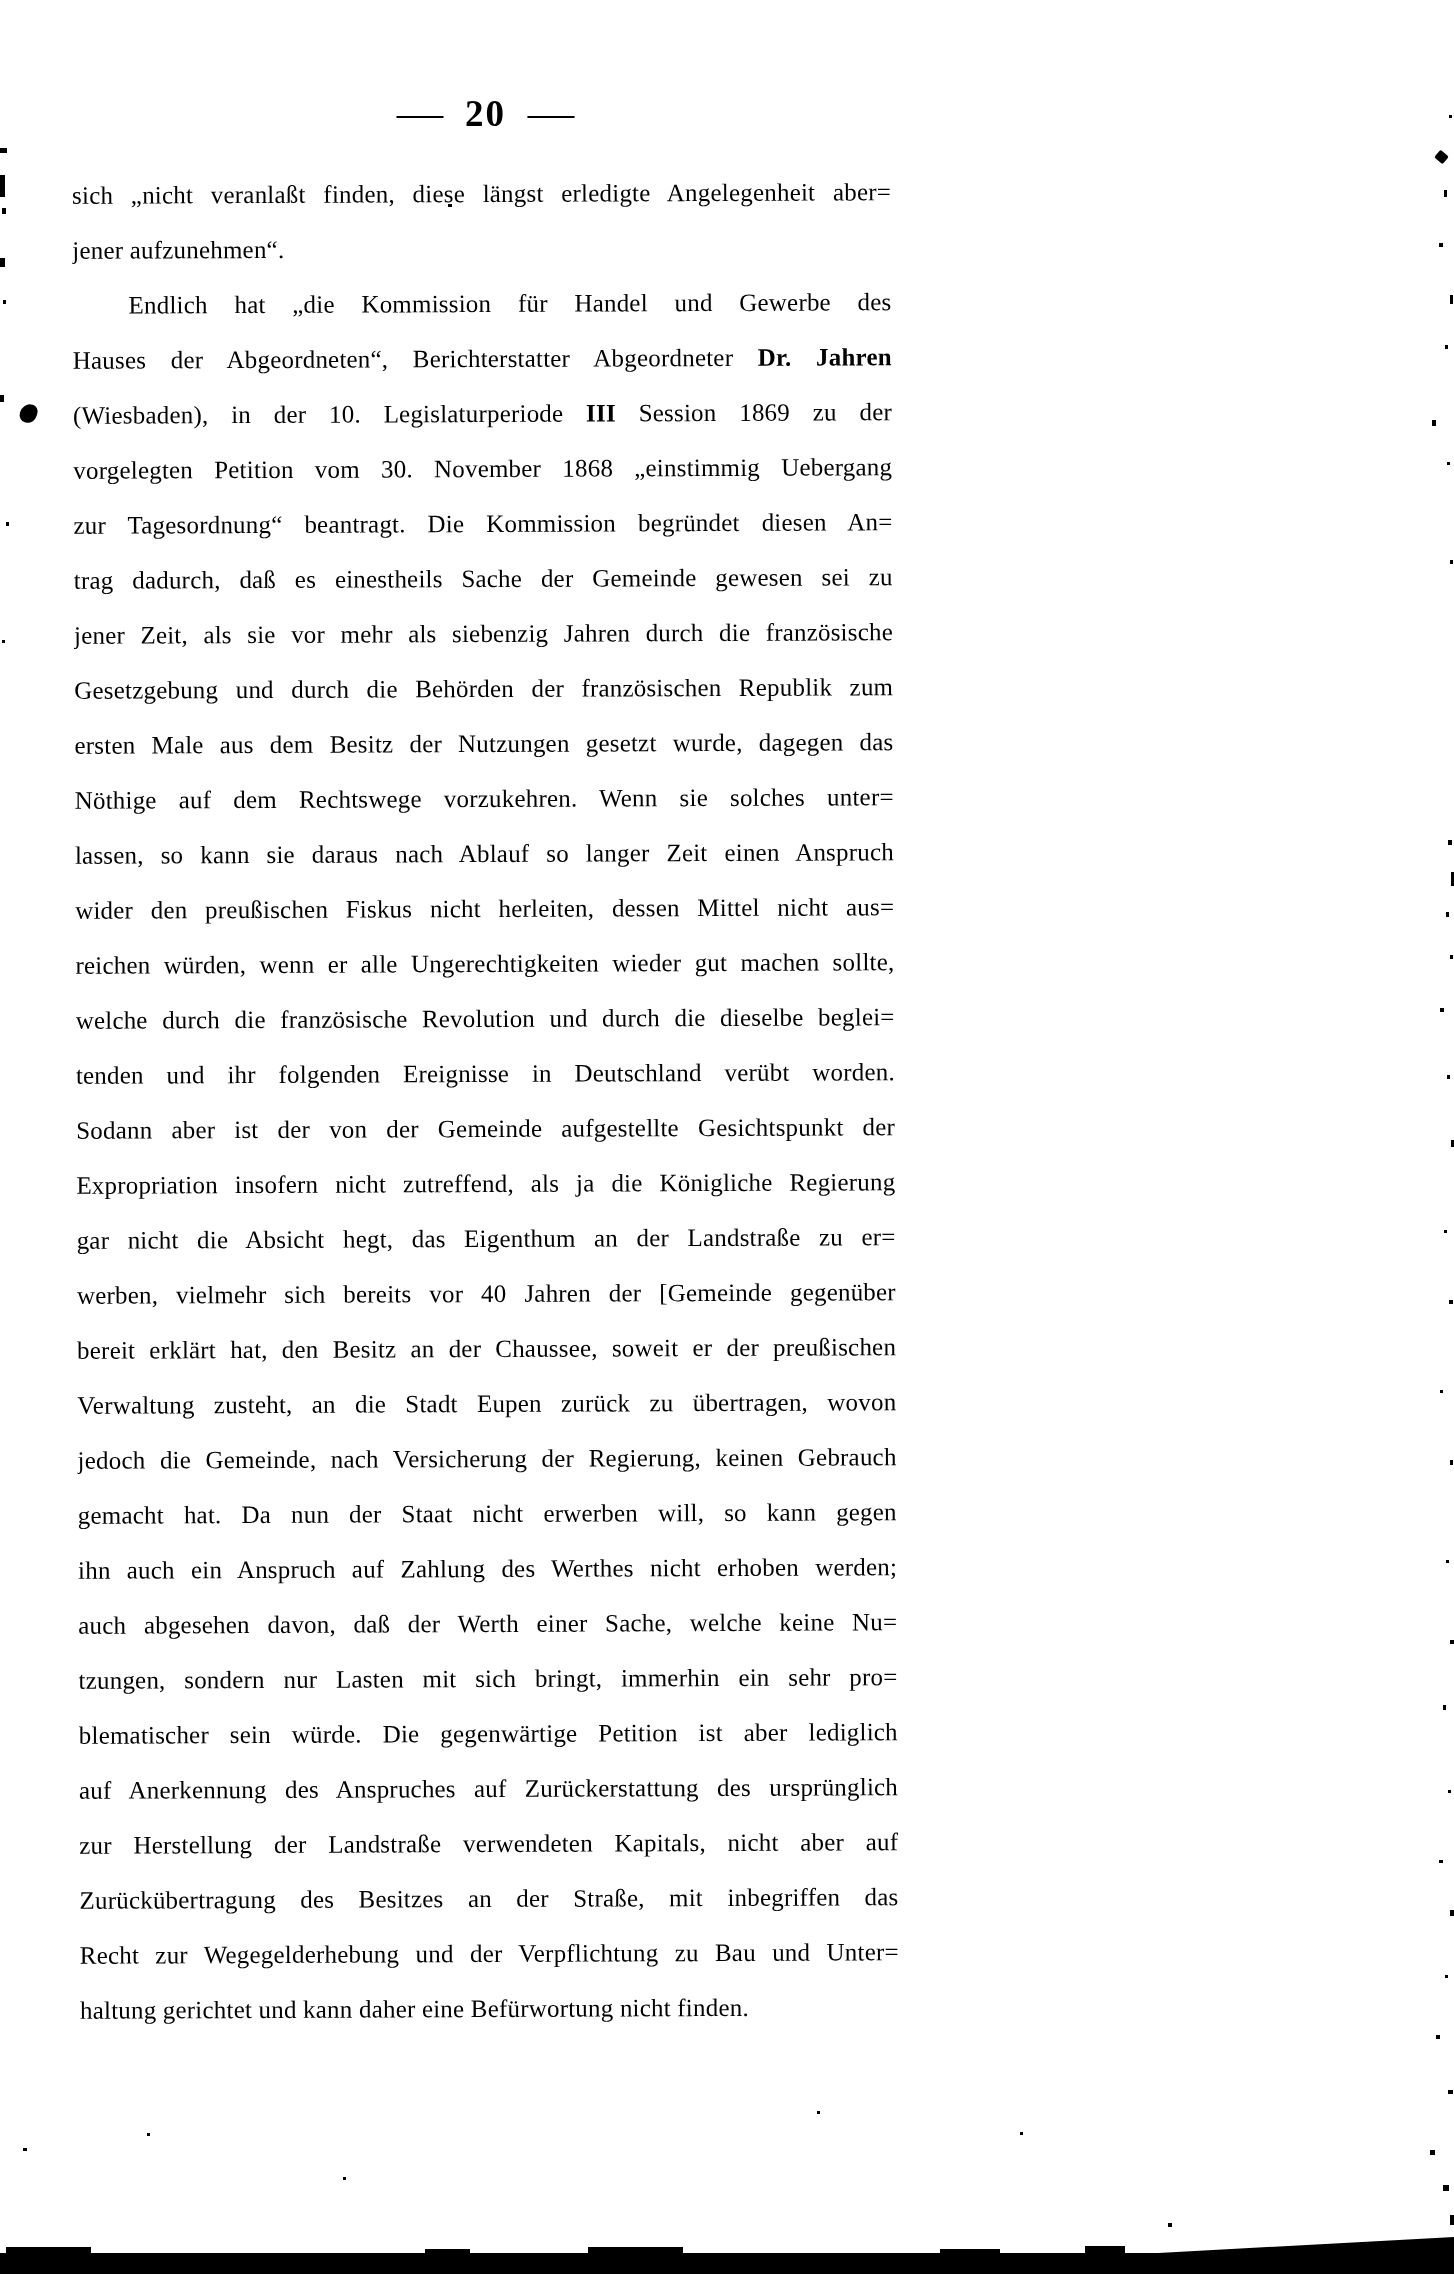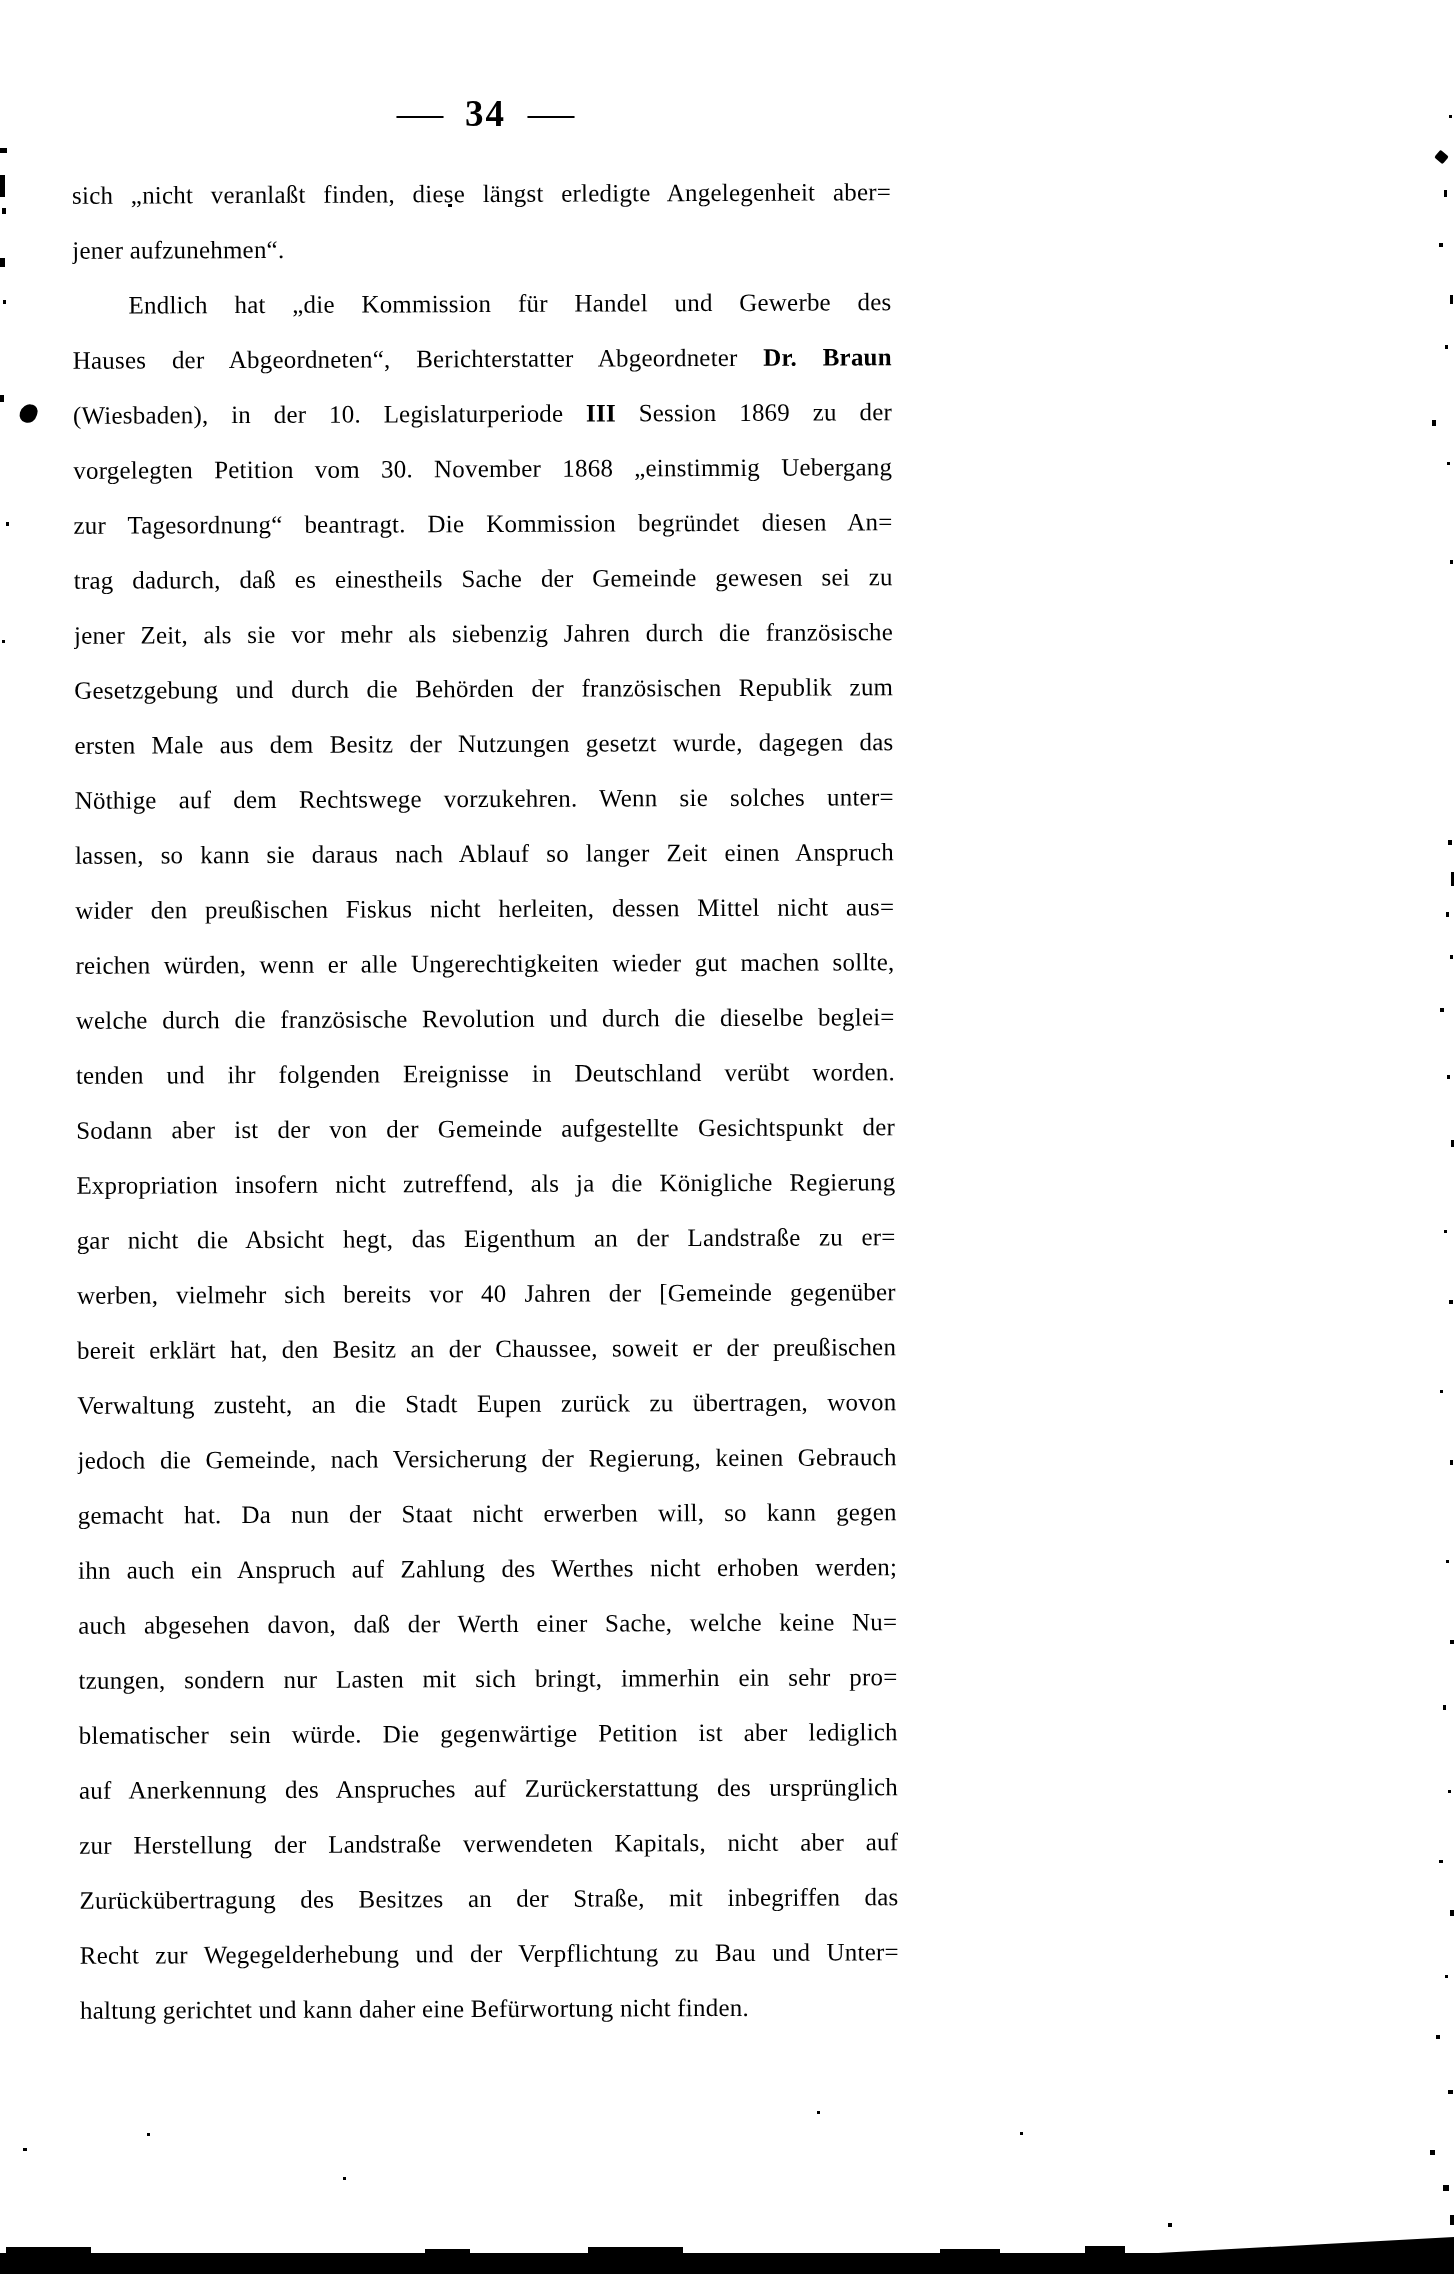"34" span.page-num { text: 34 -> 20 }
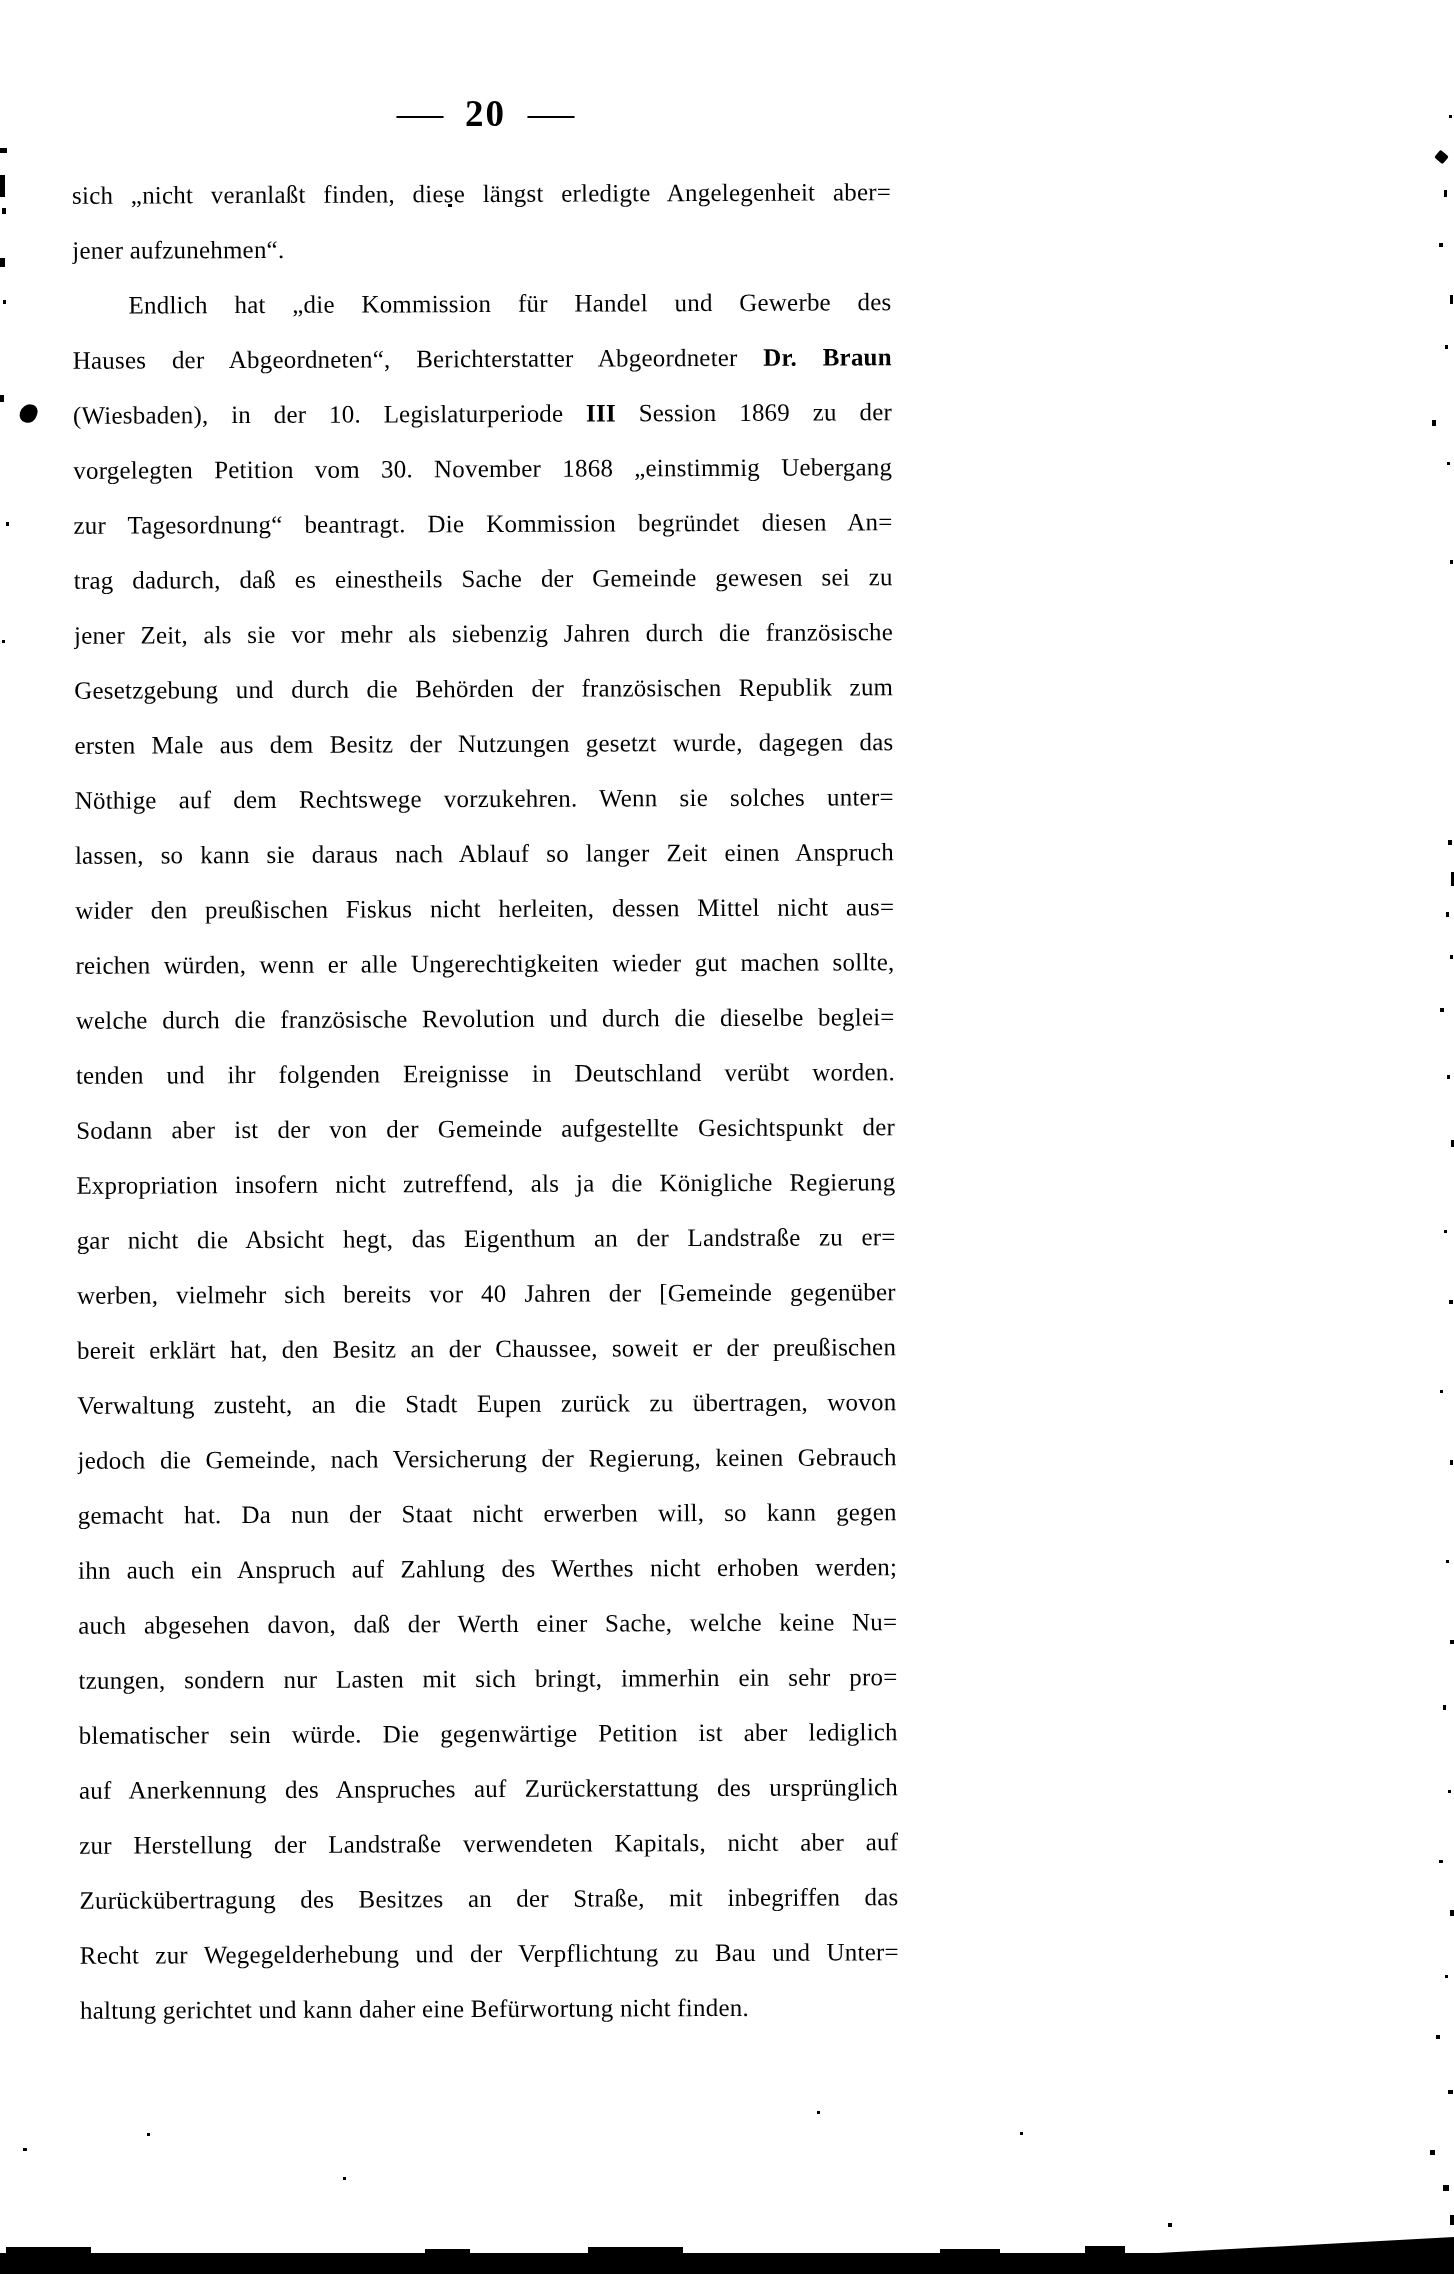"Dr. Braun" span.latin-bold { text: Braun -> Jahren }
